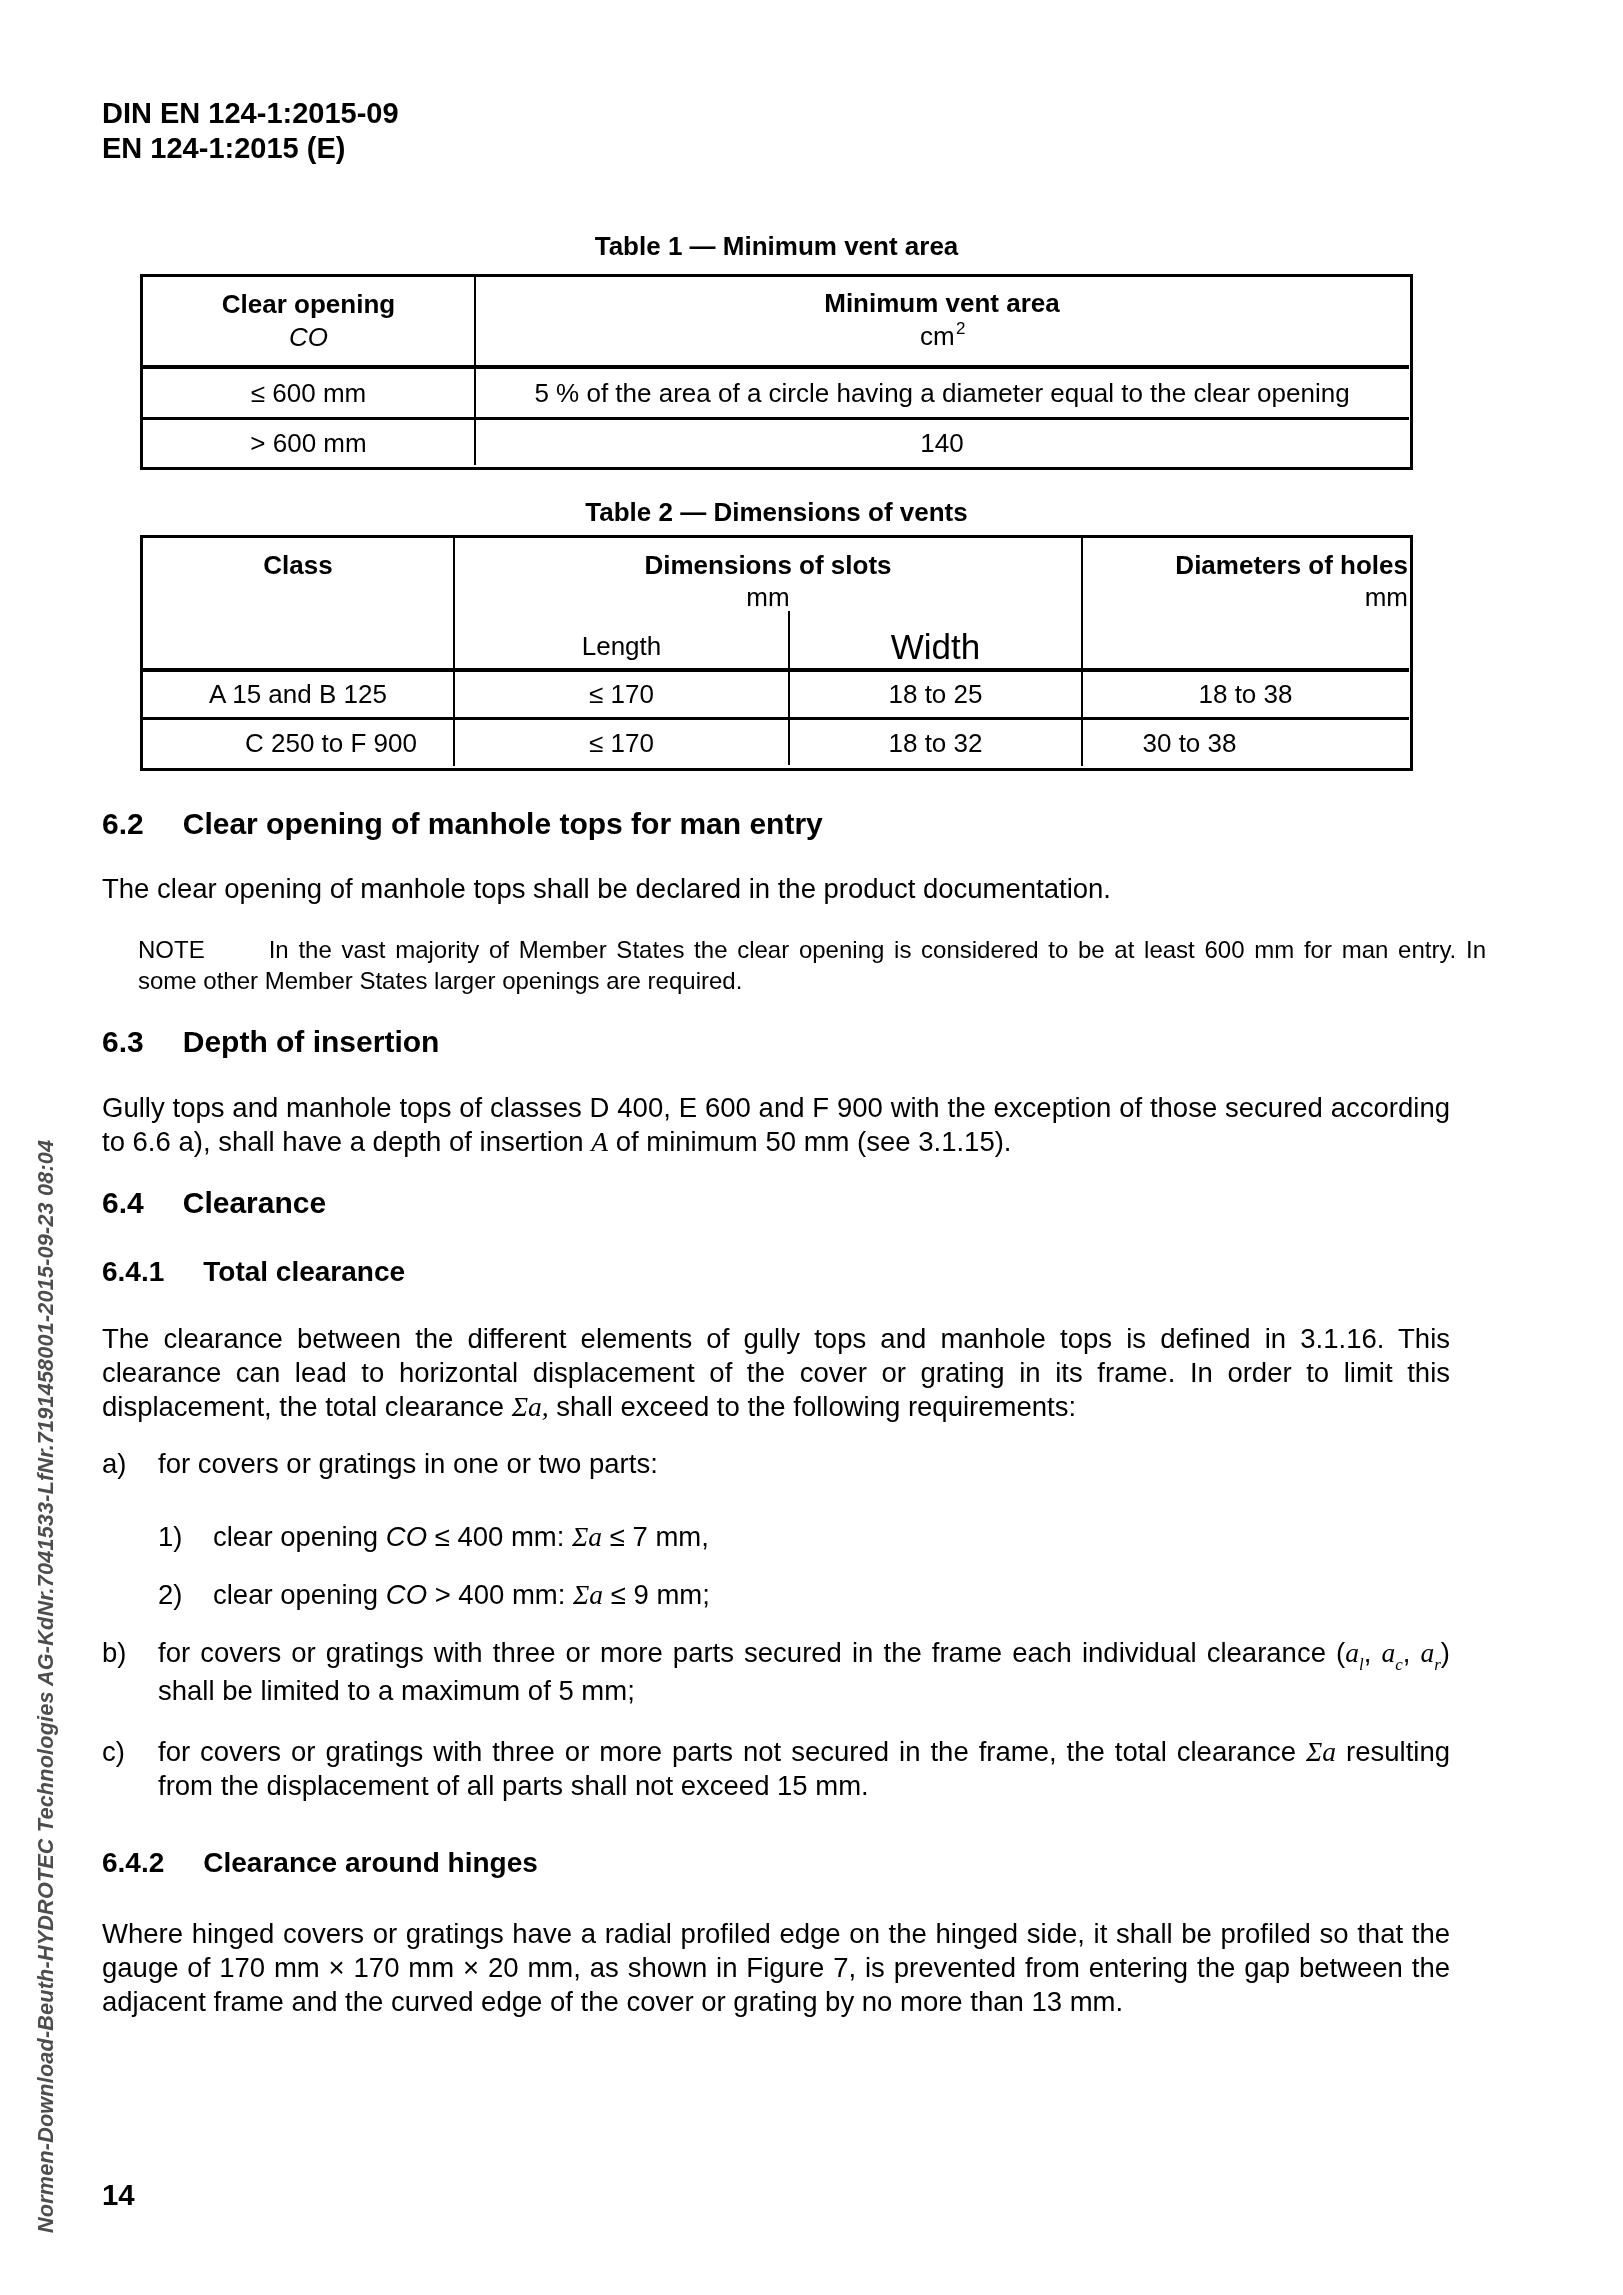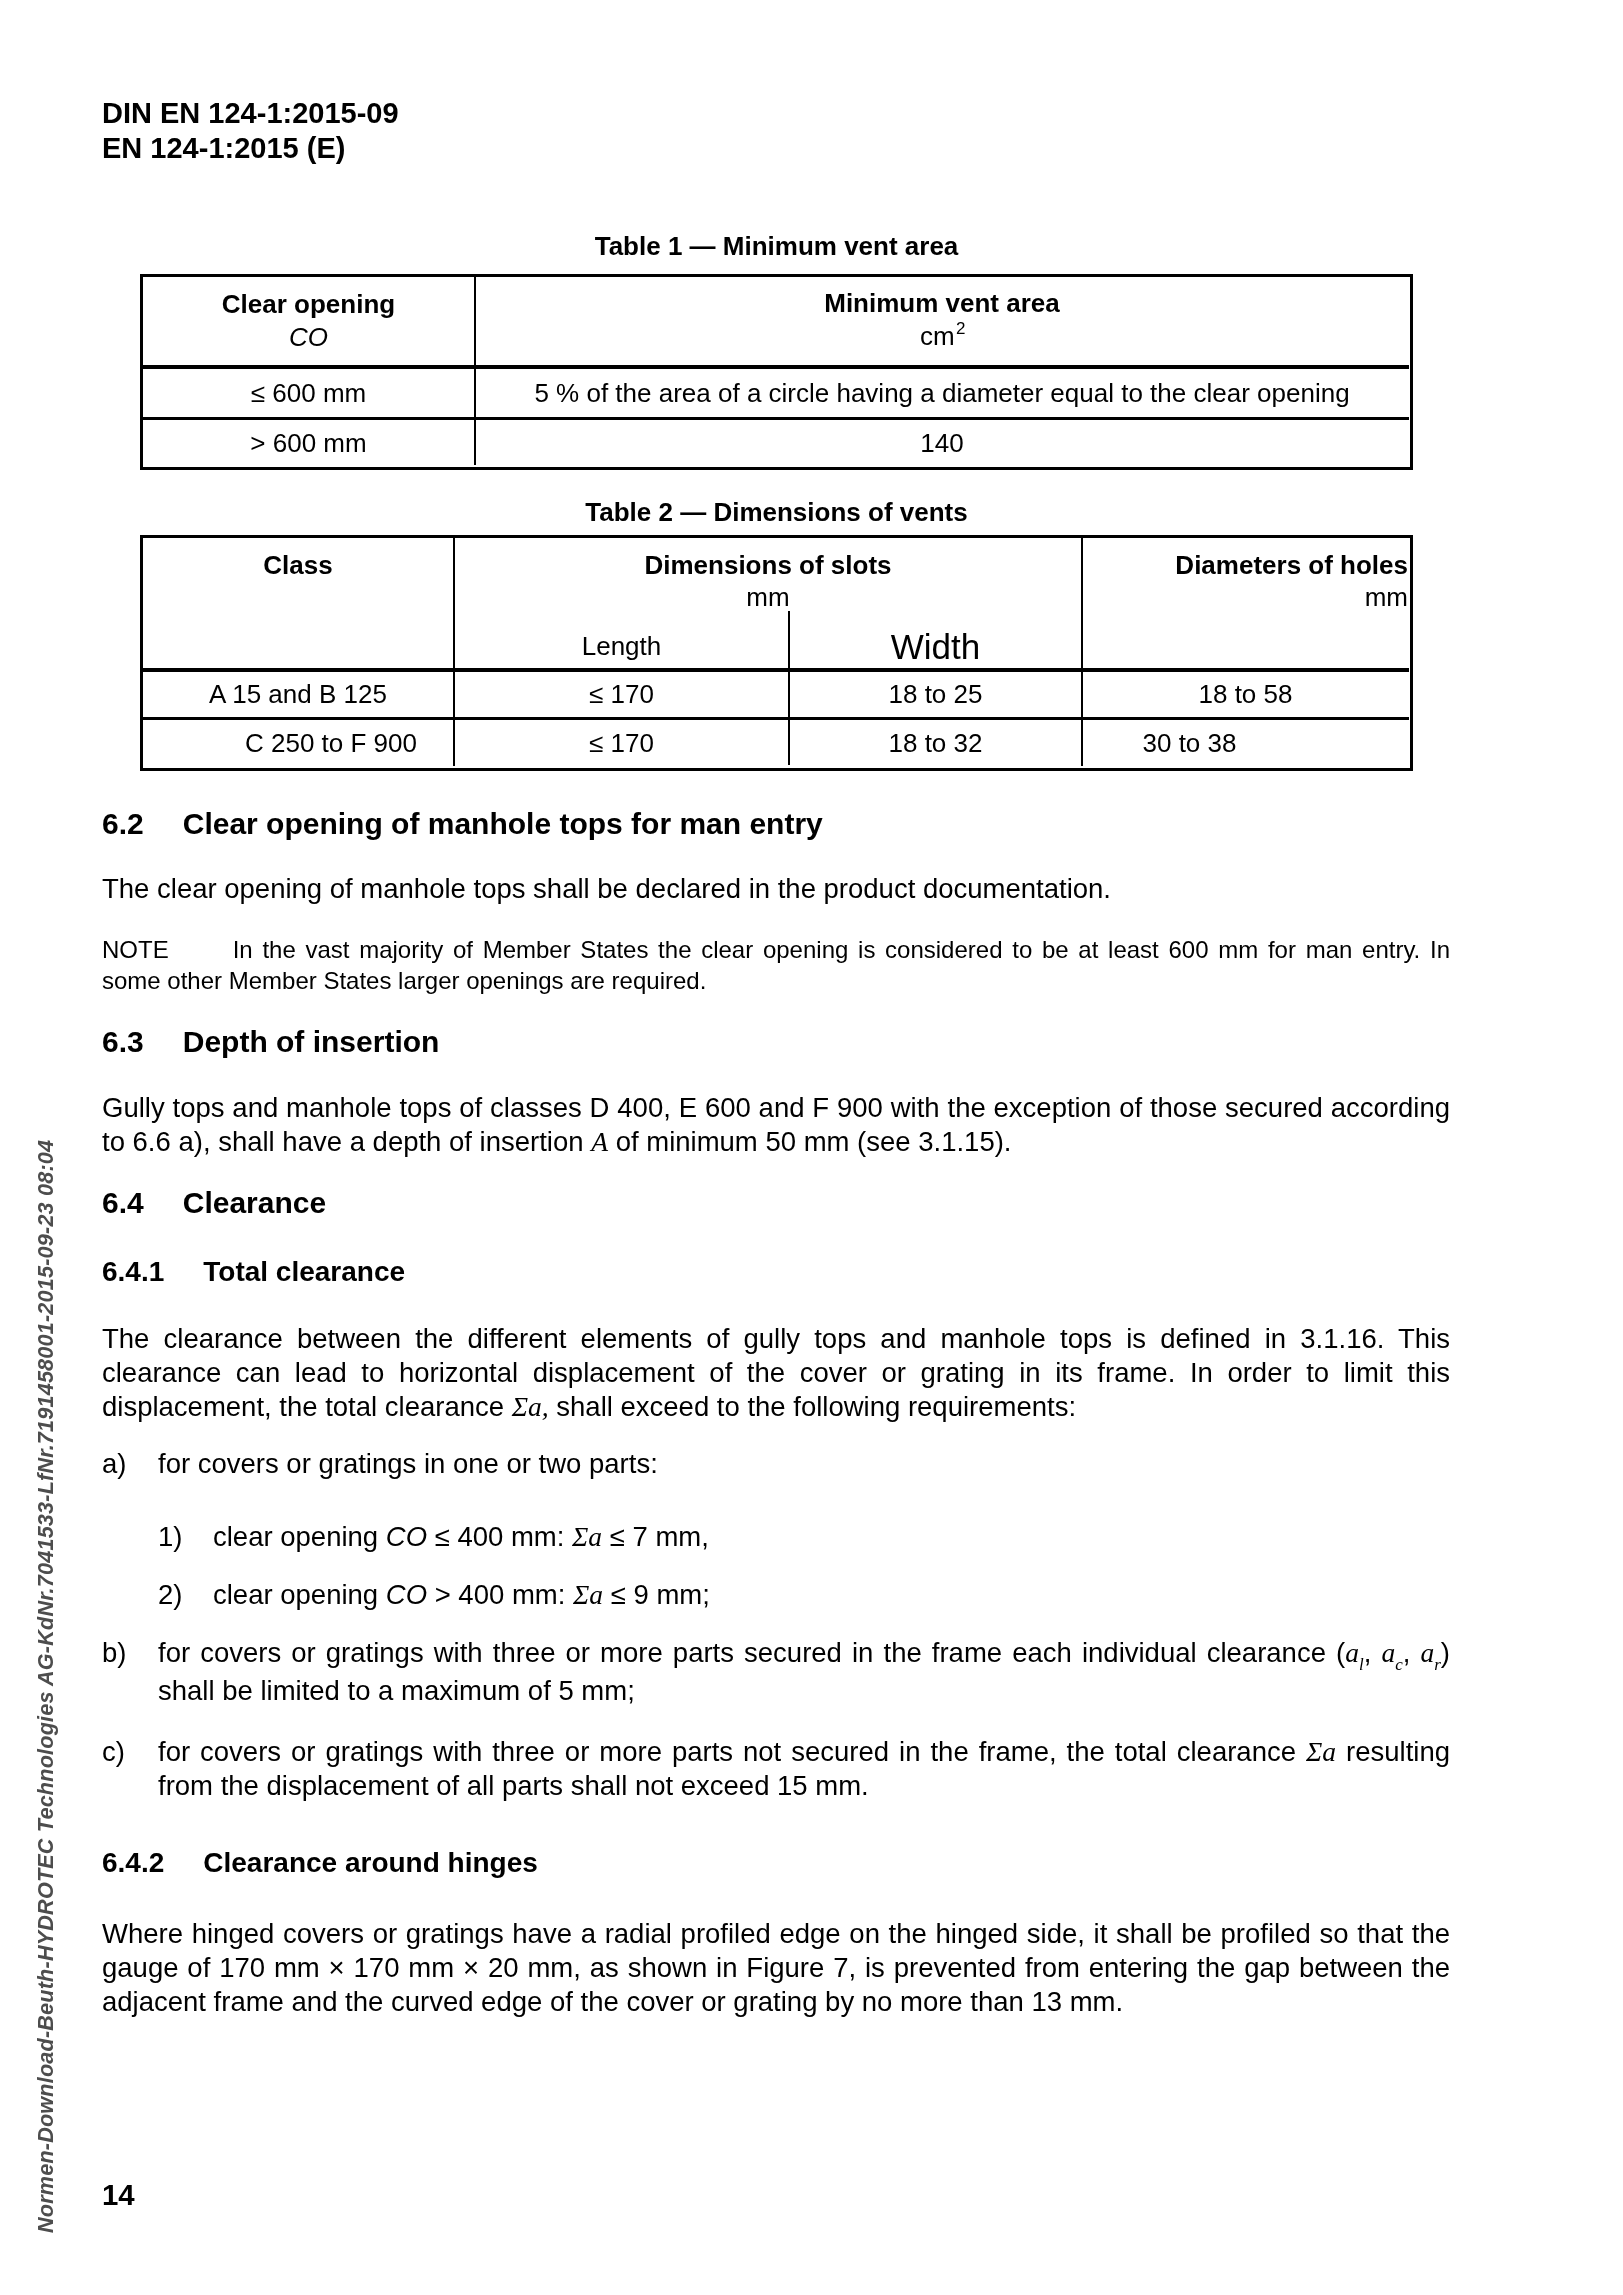"18 to 58" div.cell { text: 58 -> 38 }
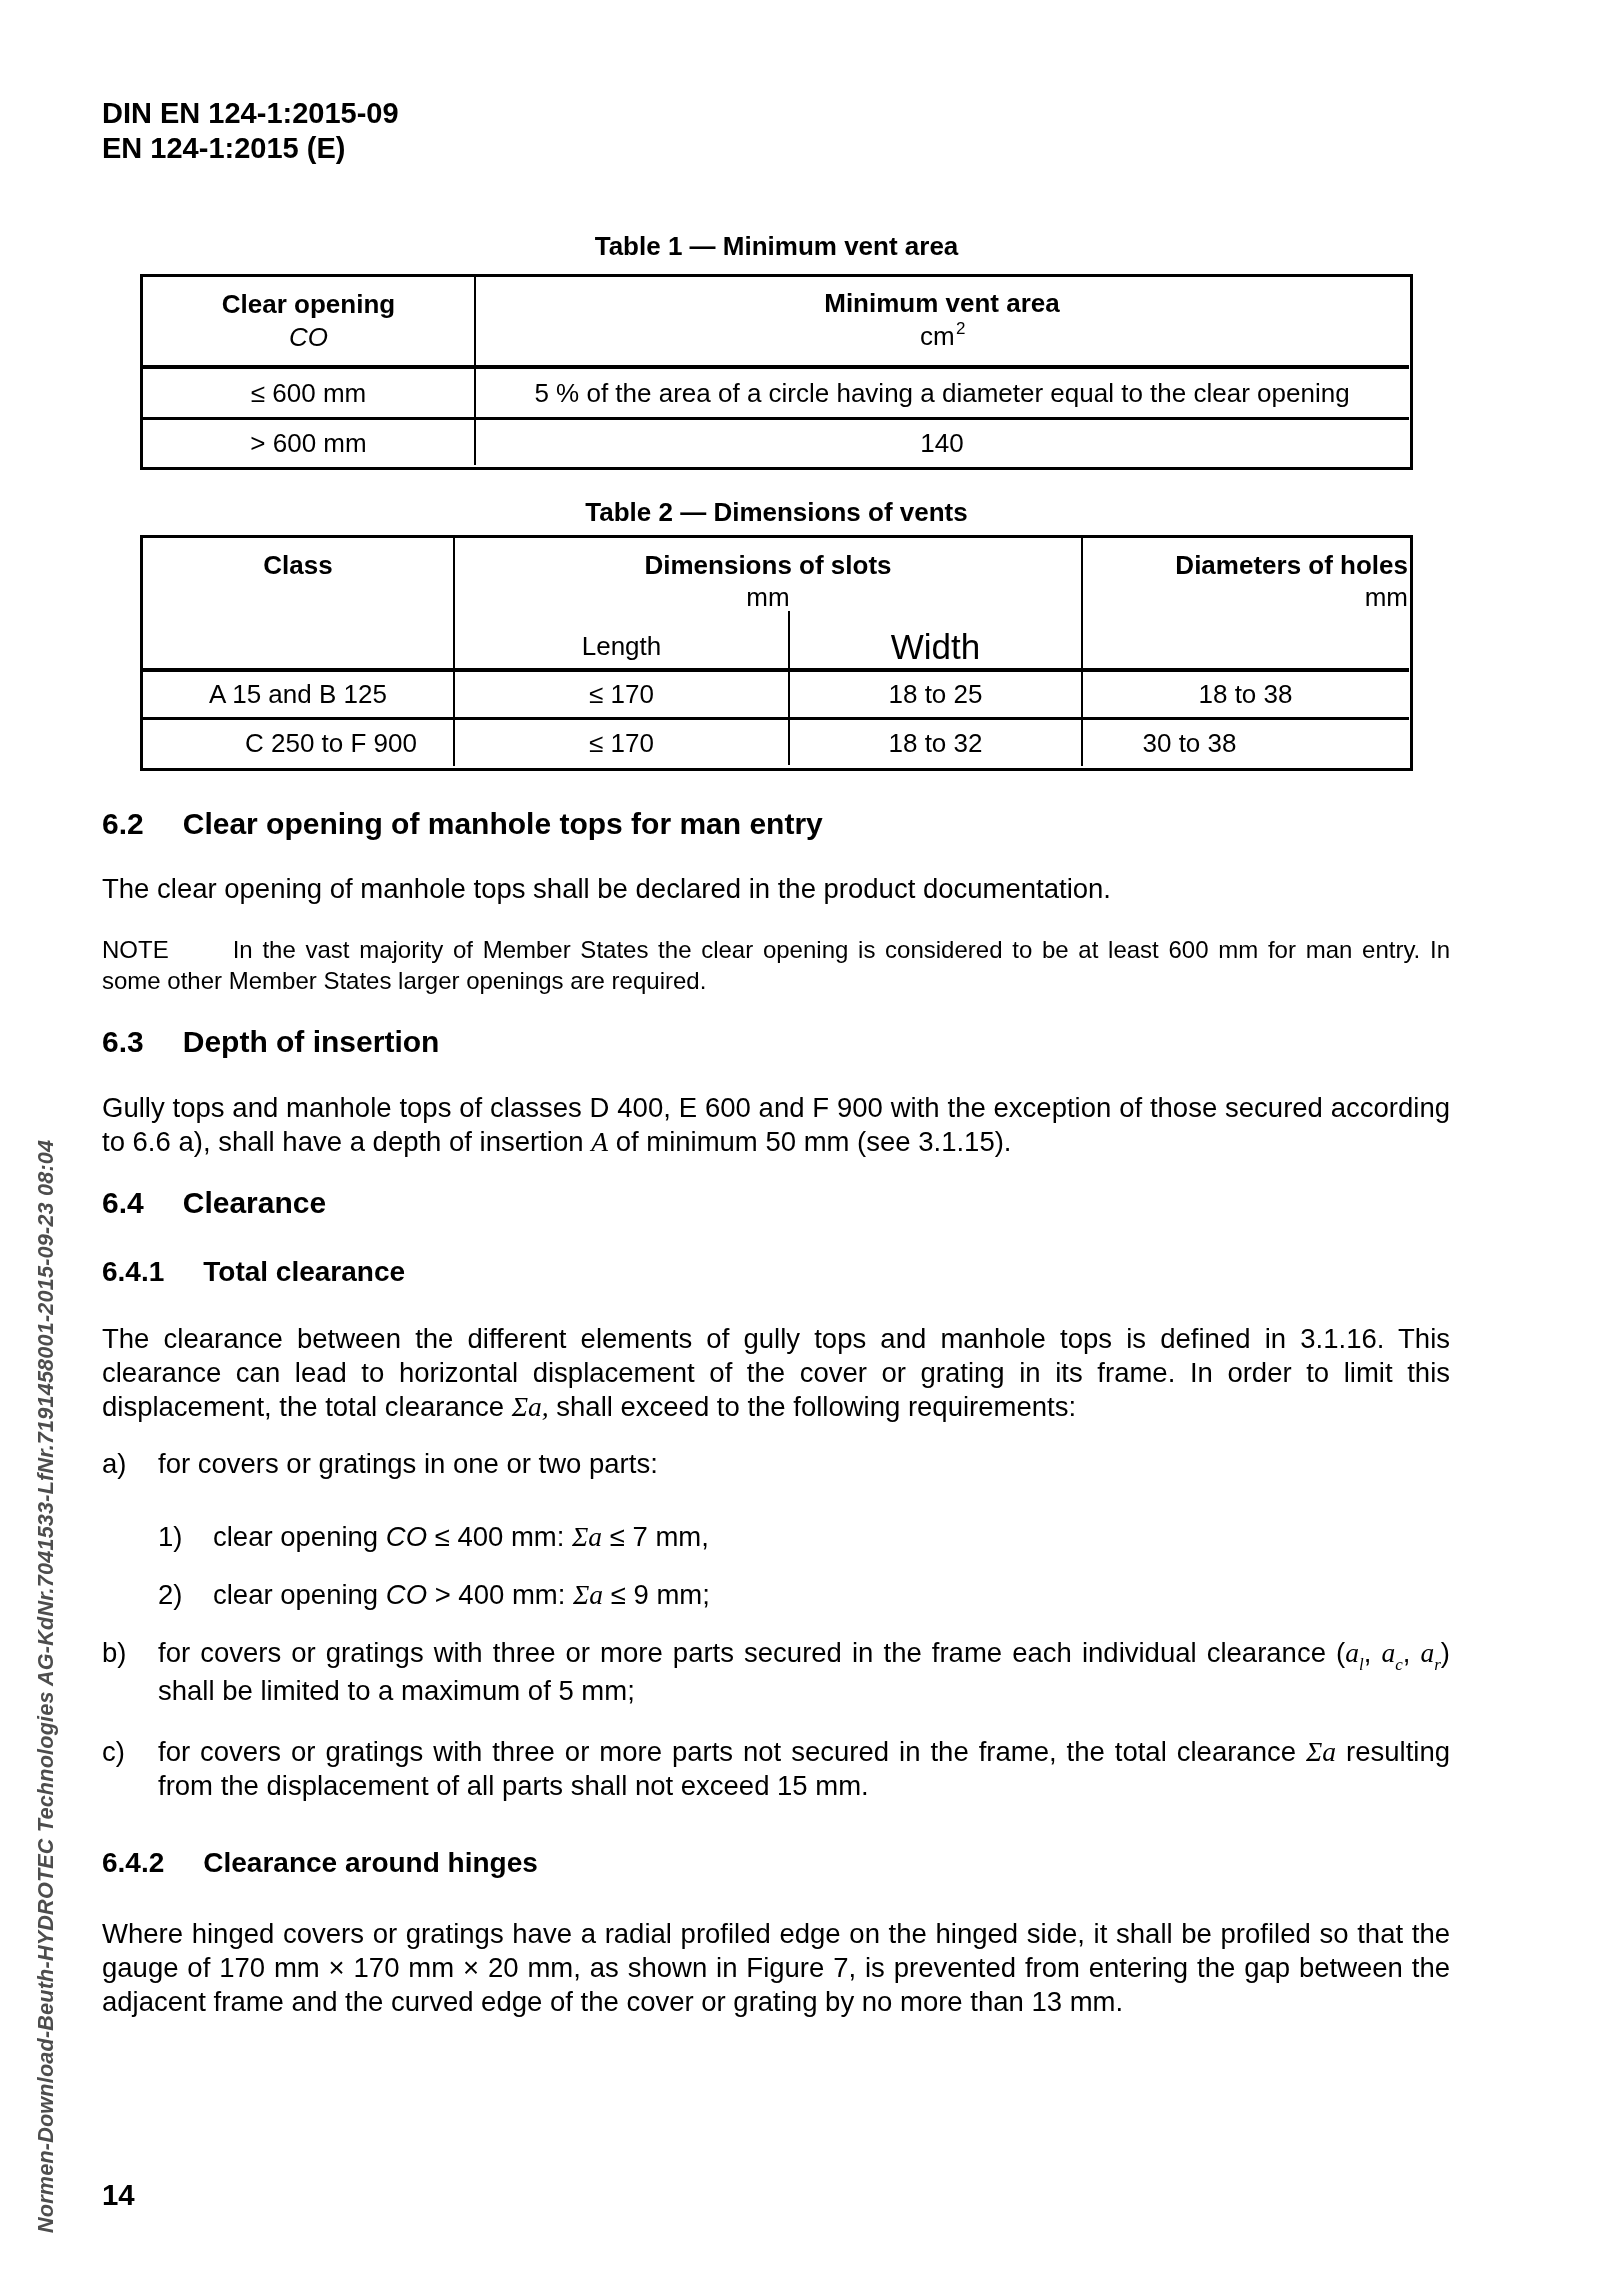"NOTE In the vast majority" div.abs { margin-left: none -> 36px }
